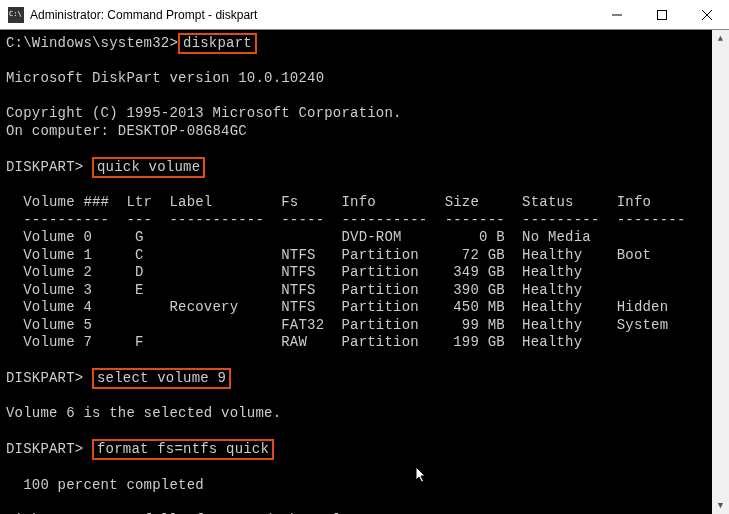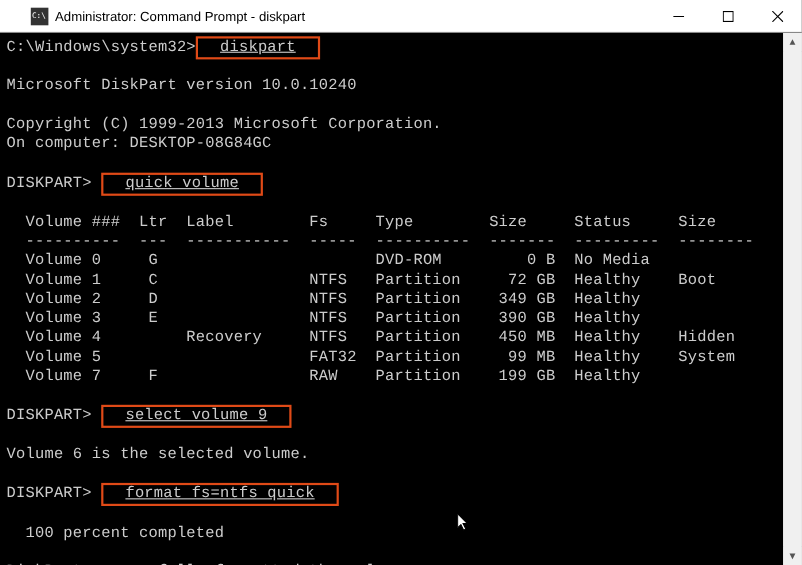"Administrator: Command Prompt - diskpart" .titlebar { padding-left: 20px -> none }
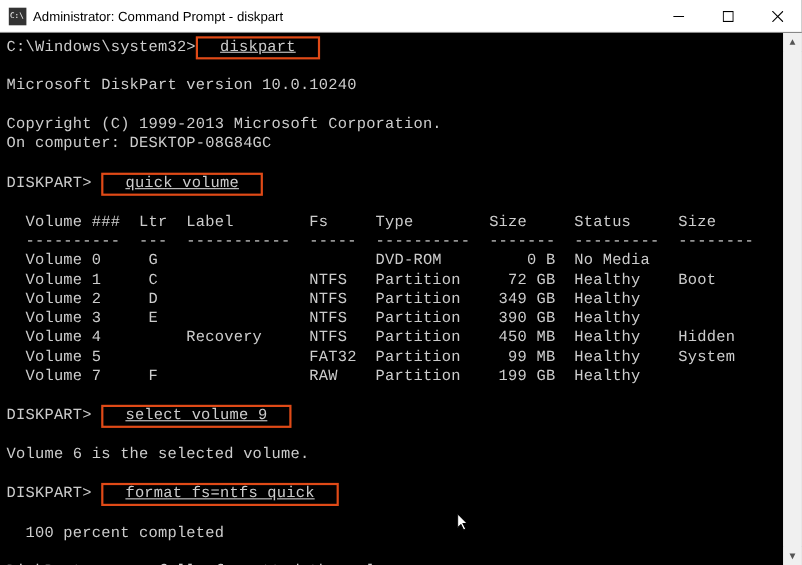"diskpart" .hl { padding: 0 20px -> 0 3px; text-decoration: underline -> none }
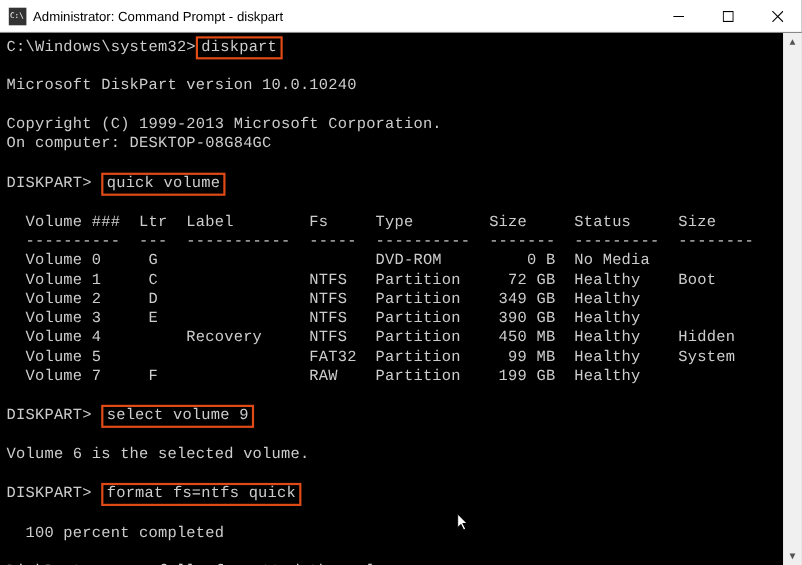"Copyright (C) 1999-2013 Microsoft" span { text: 1999-2013 -> 1995-2013 }
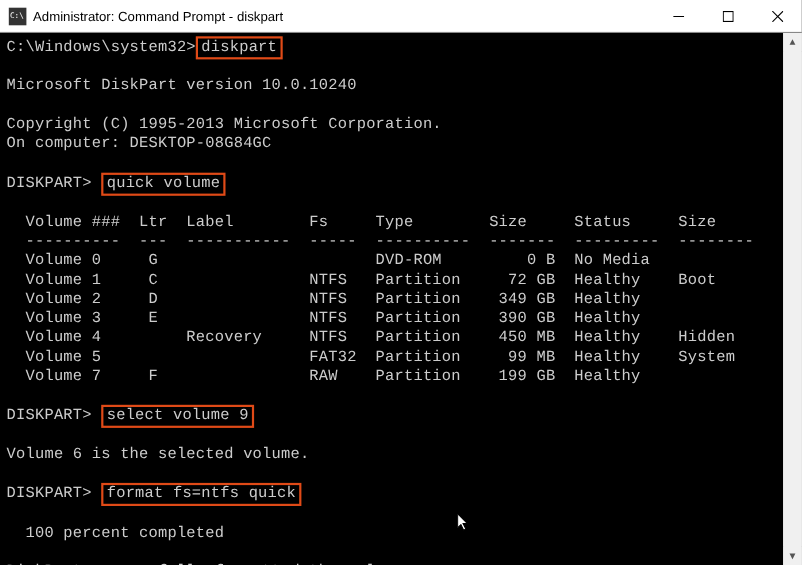"Volume ### Ltr Label Fs" span { text: Type        Size     Status     Size -> Info        Size     Status     Info }
